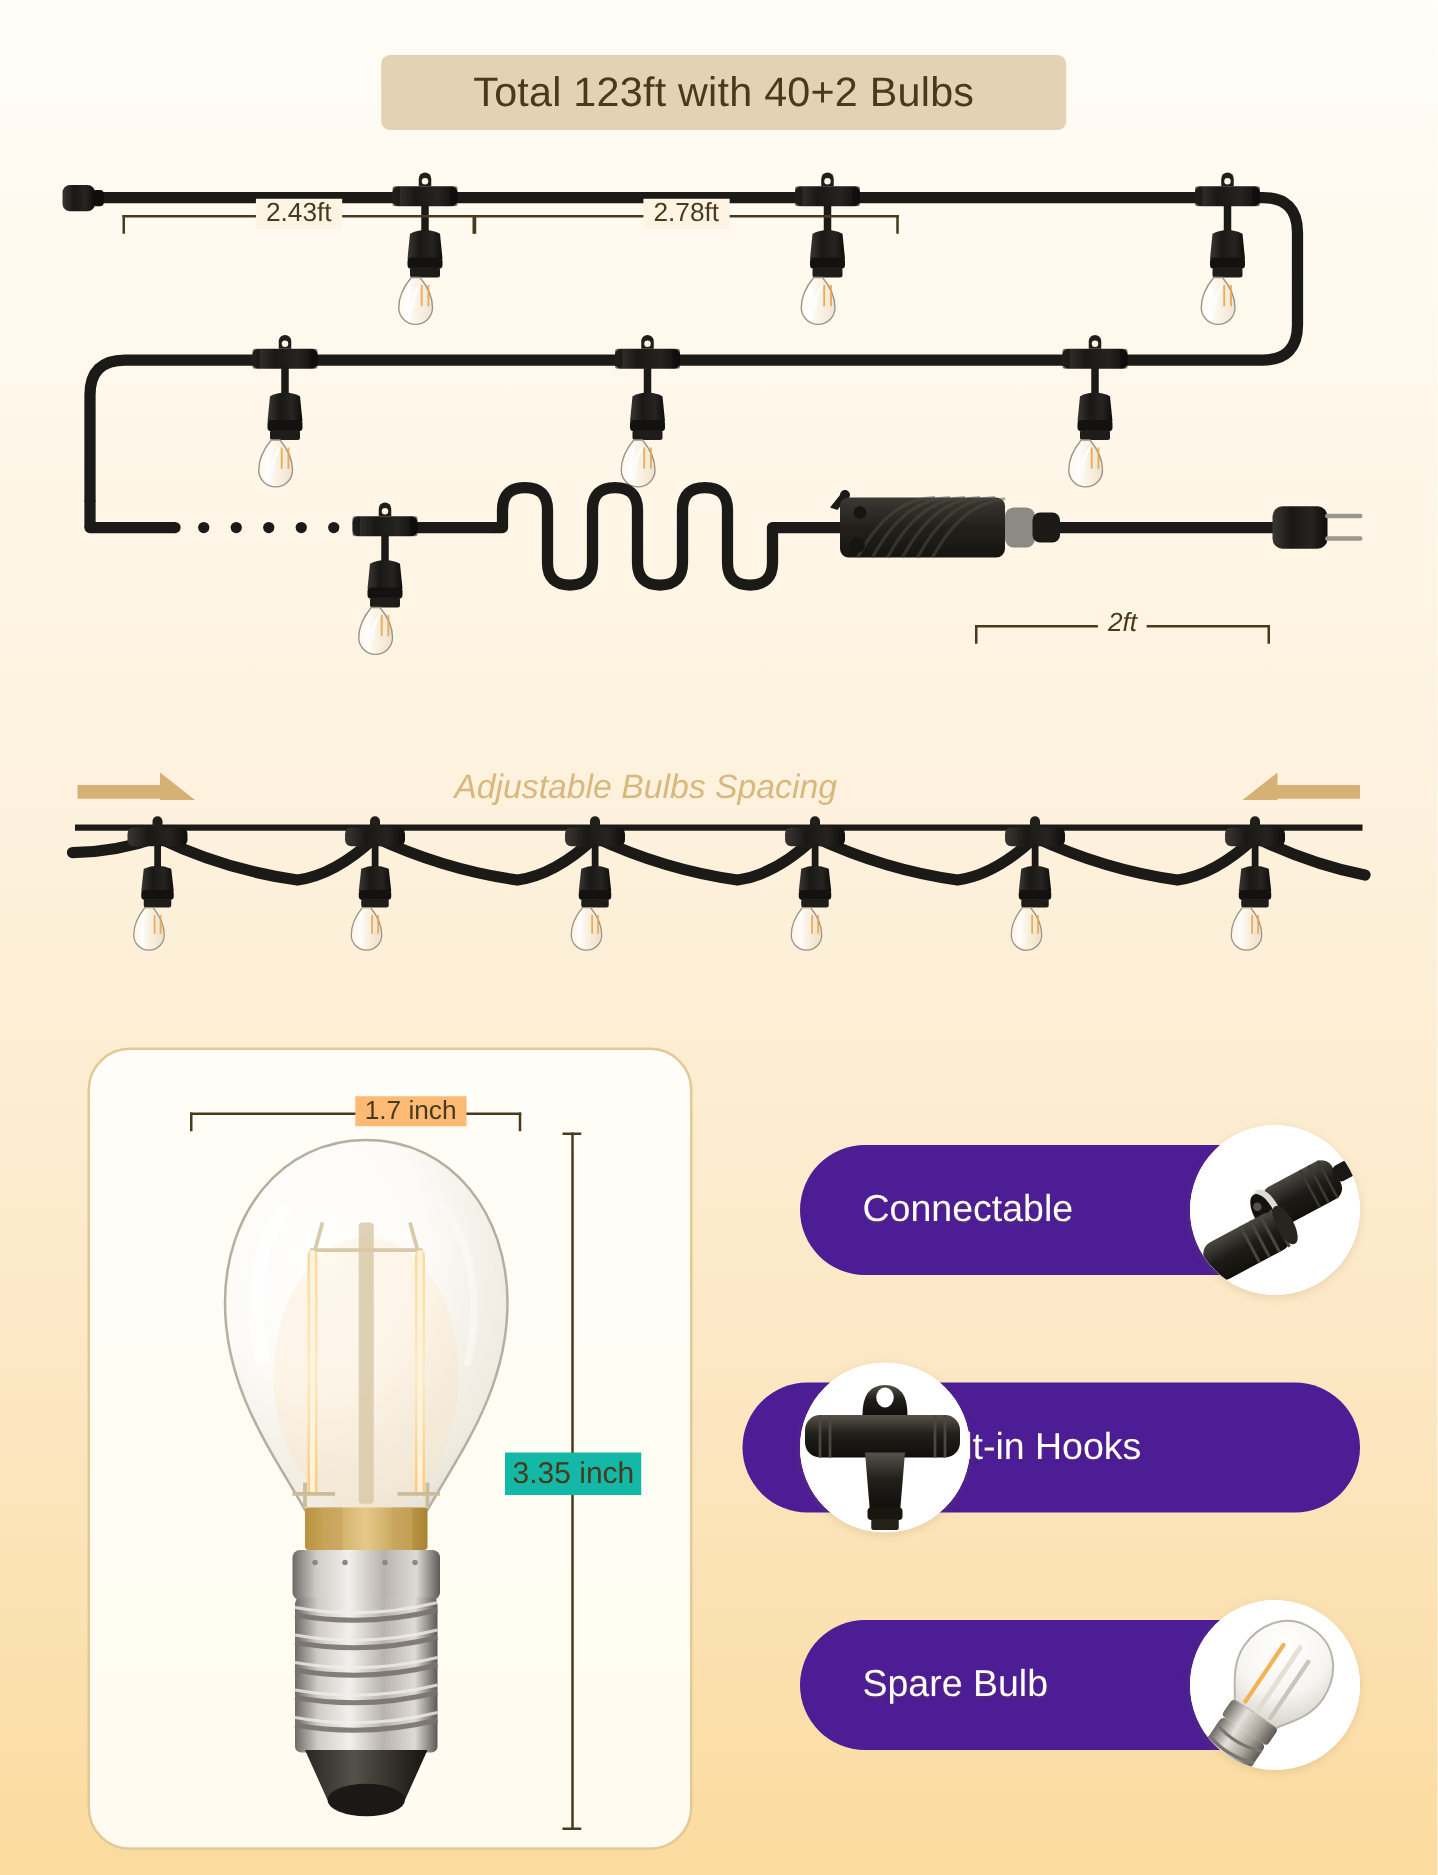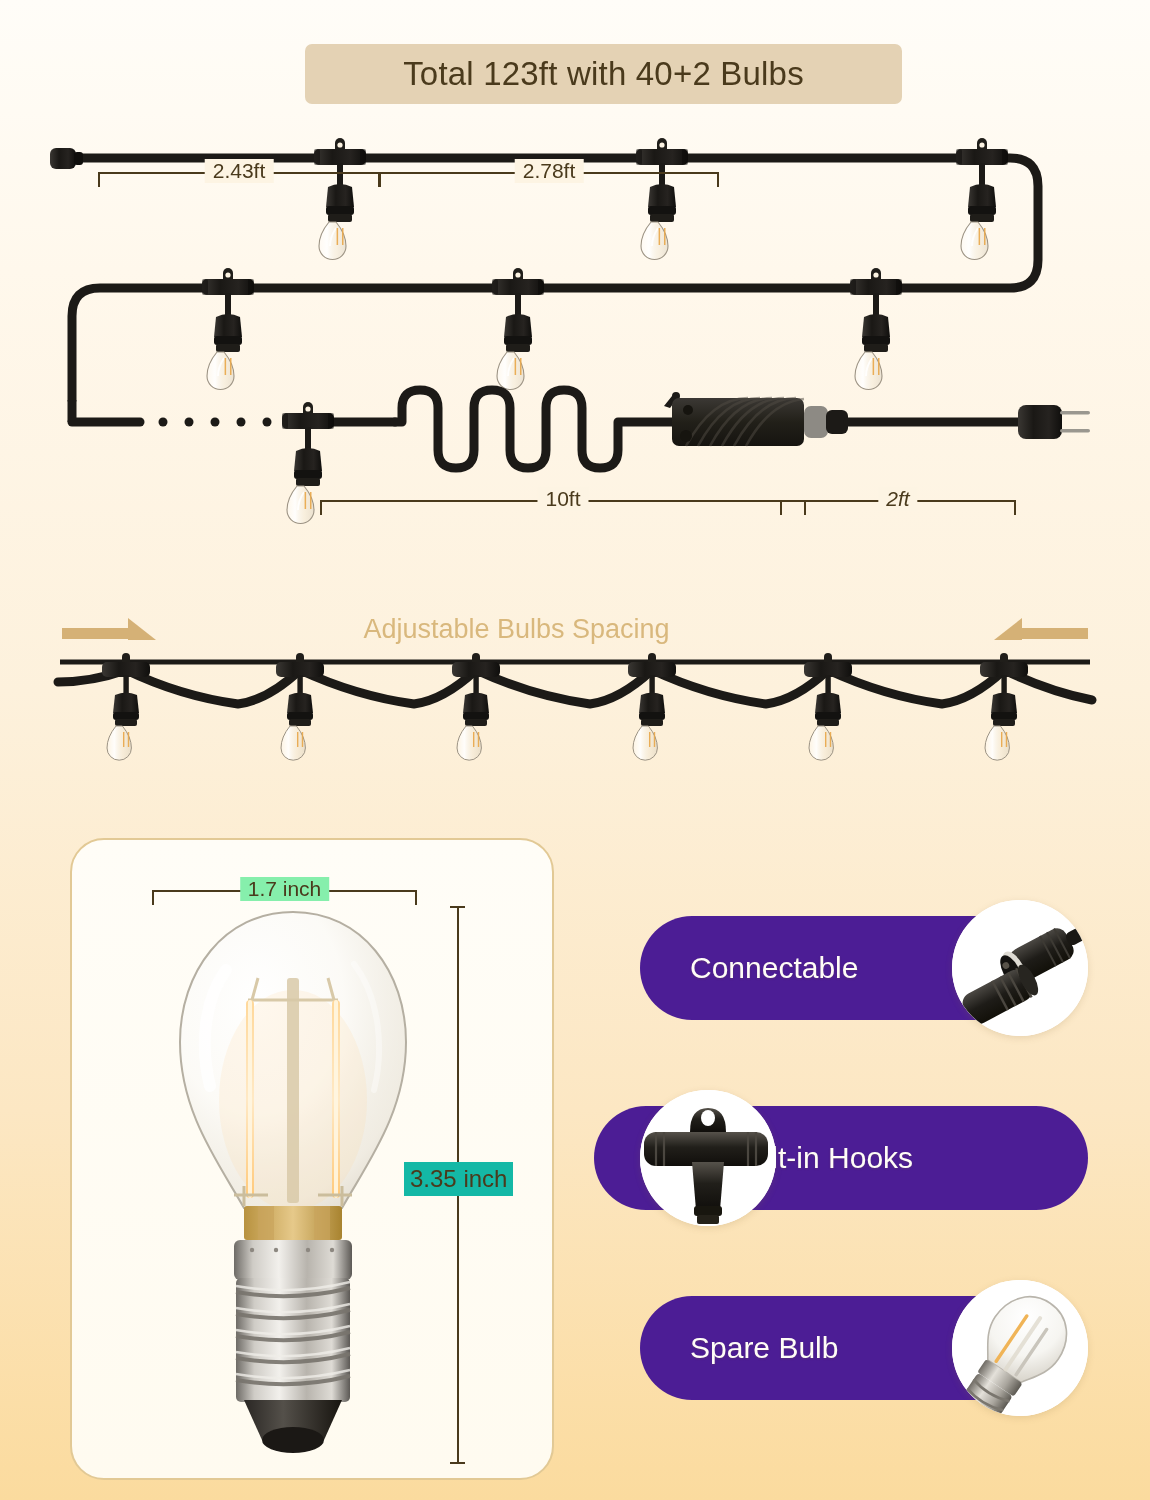"Total 123ft with 40+2 Bulbs" #title-banner { width: 597px -> 548px }
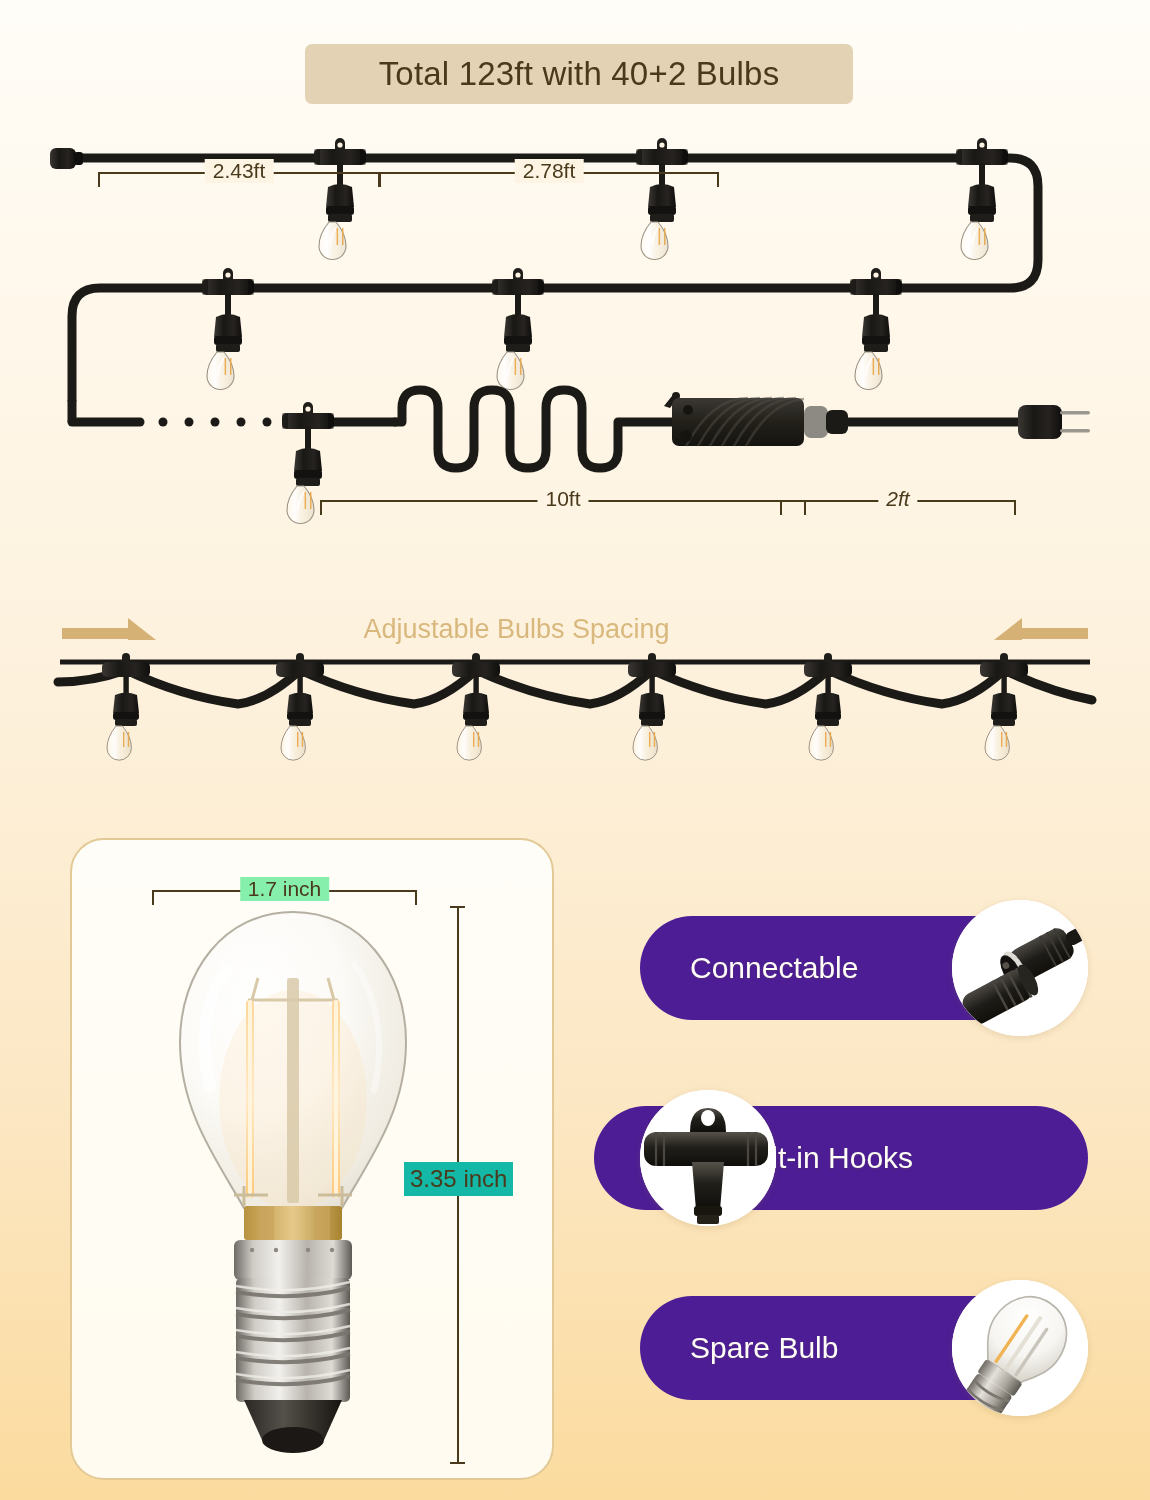"10ft" div.dim-h { html: <div> <div></div> <div></div> <div></div> <div>10ft</div> </div> -> none }
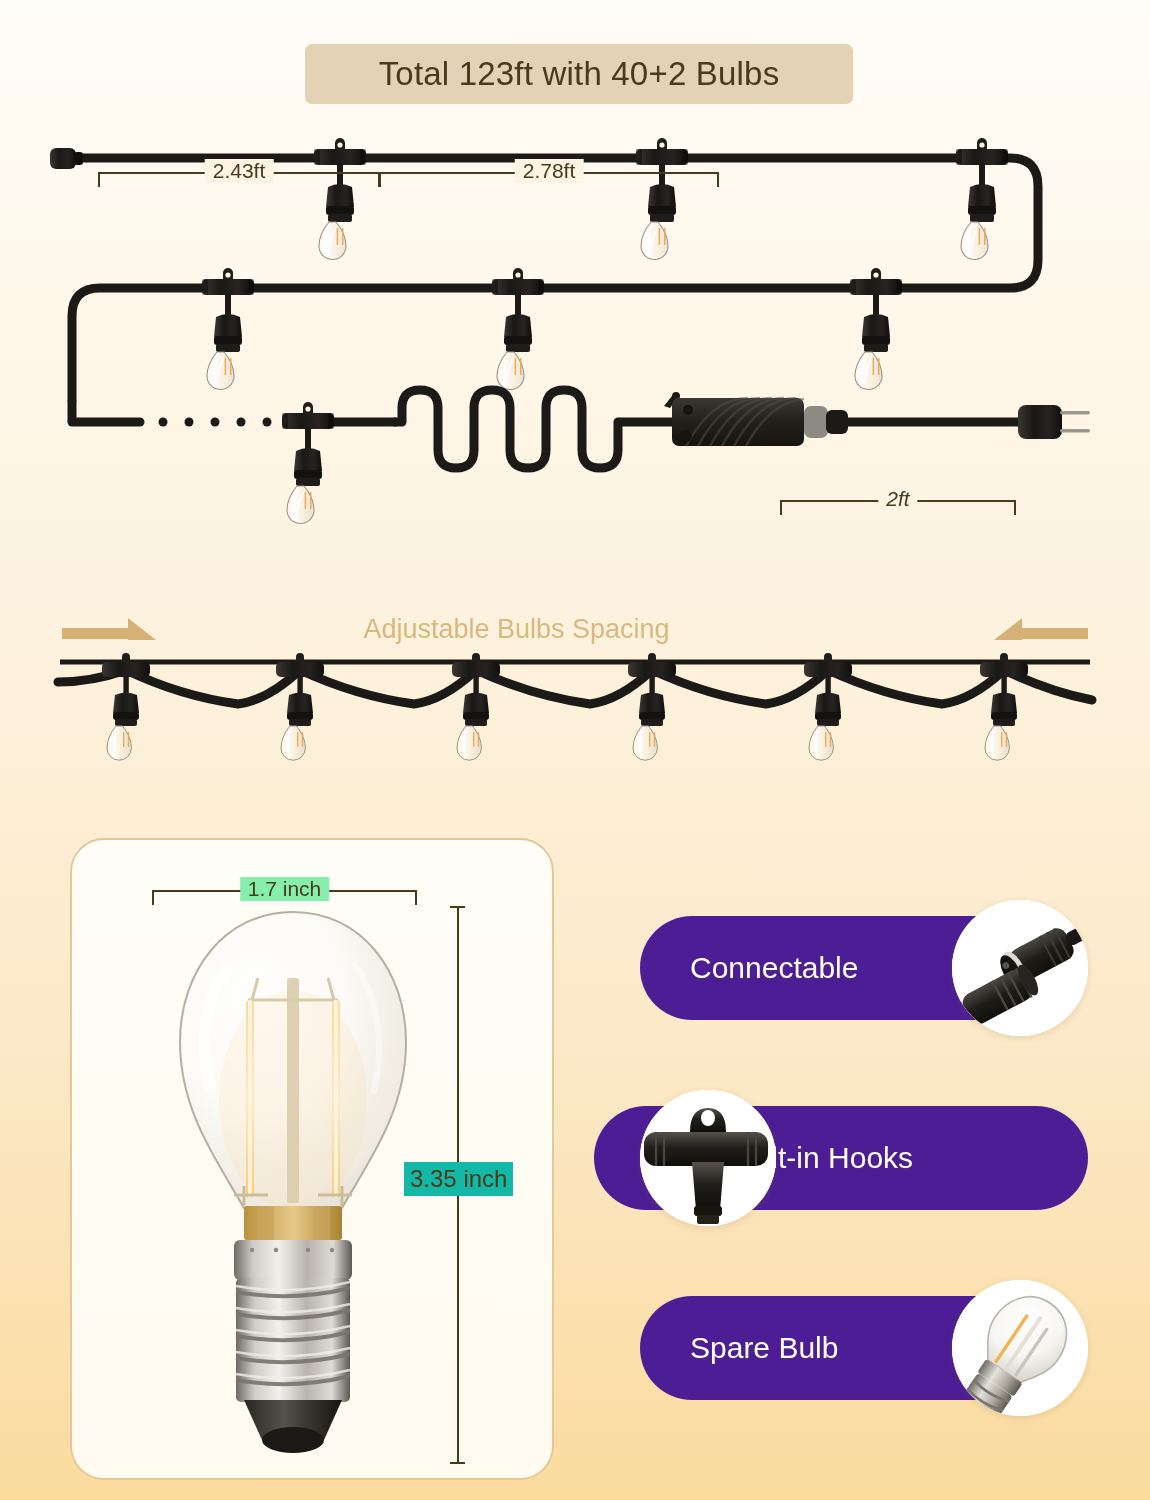"Adjustable Bulbs Spacing" div.abs { font-style: none -> italic }
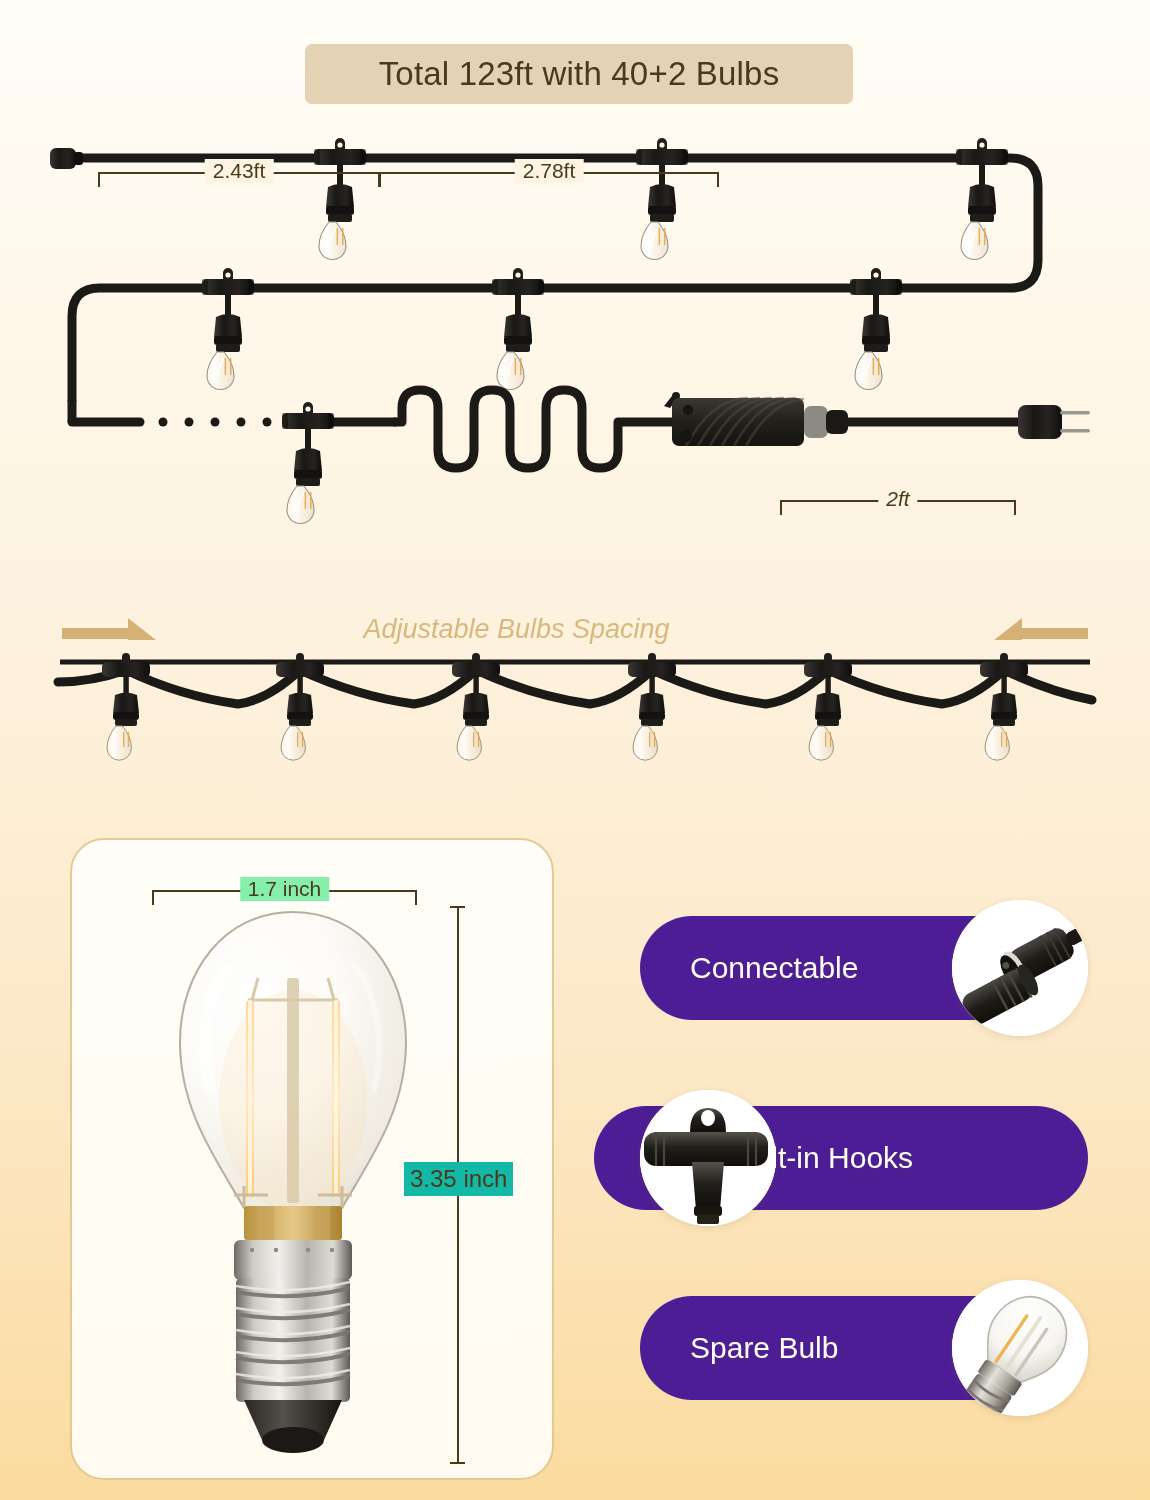"1.7 inch" div.lab { background: #86efac -> #fdba74; margin-left: none -> 44px }
